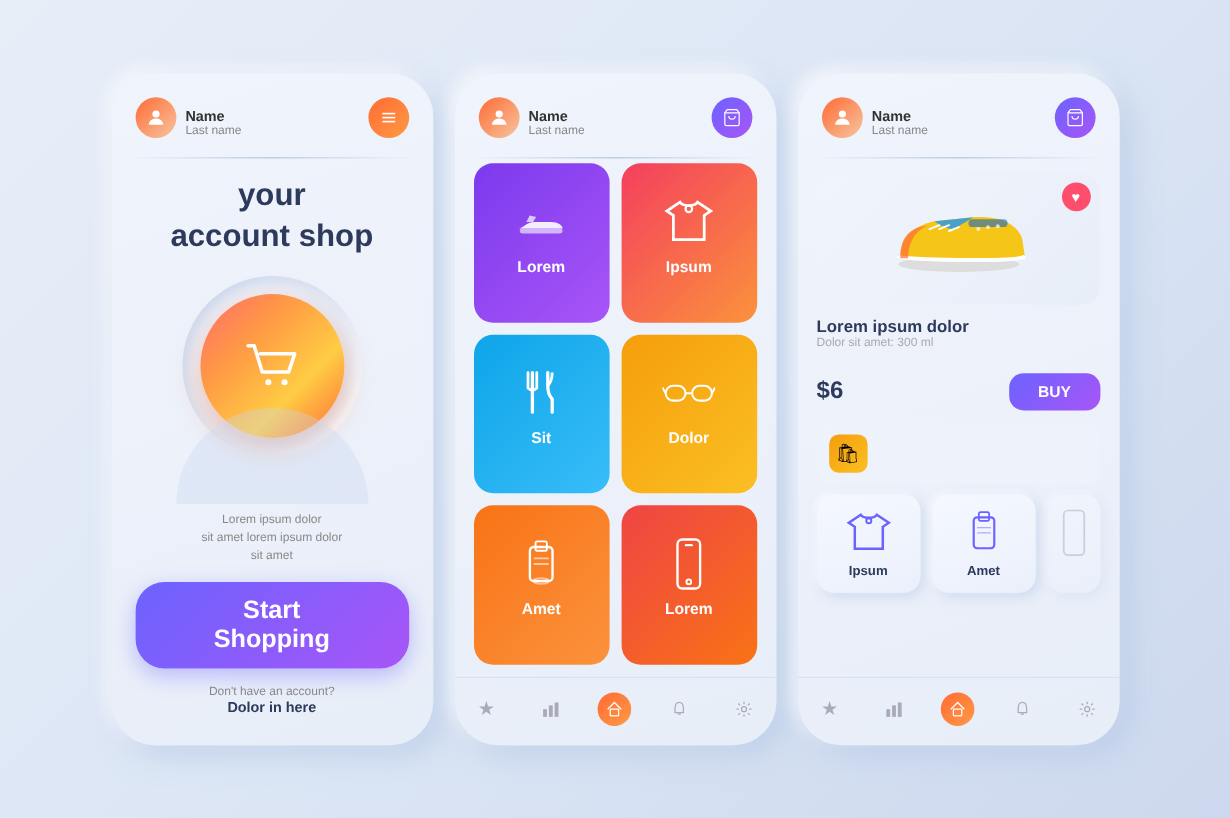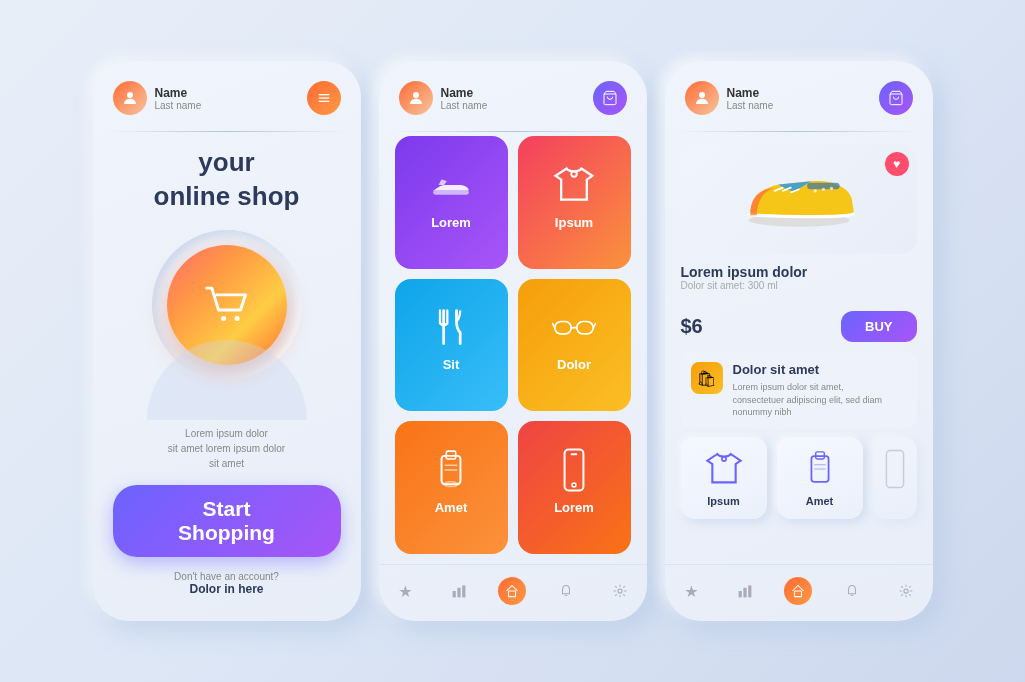"Name" .user-info { align-items: center -> flex-end }
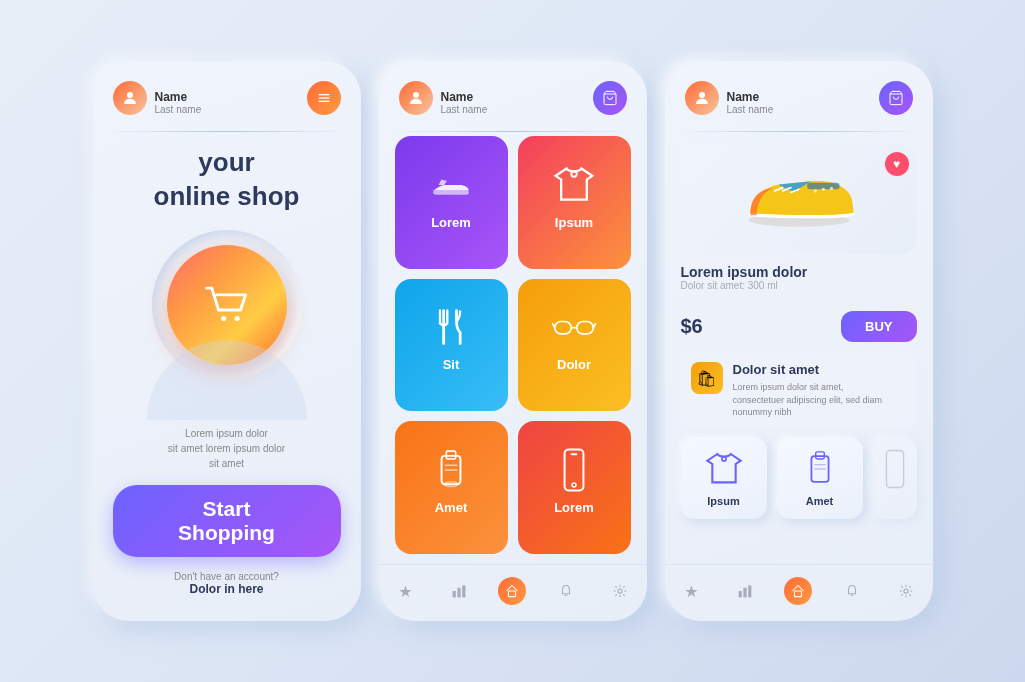"online shop" span { text: online -> account }
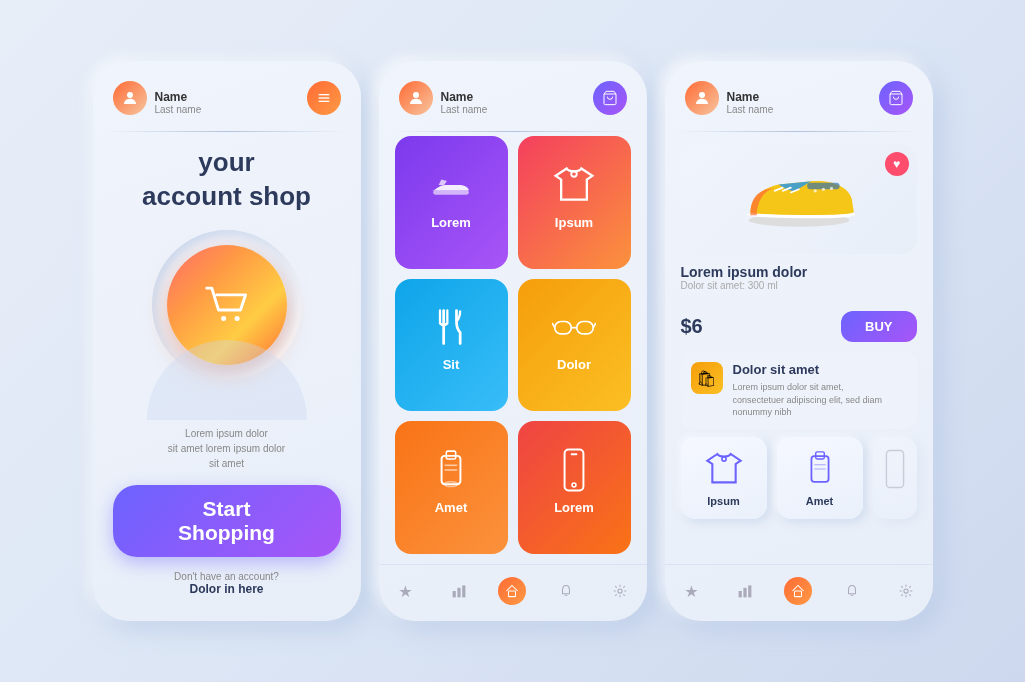"Dolor sit amet" div { html: <div> <div>Dolor sit amet</div> <div>Lorem ipsum dolor sit amet, consectetuer adipiscing elit, sed diam nonummy nibh</div> </div> -> none }
